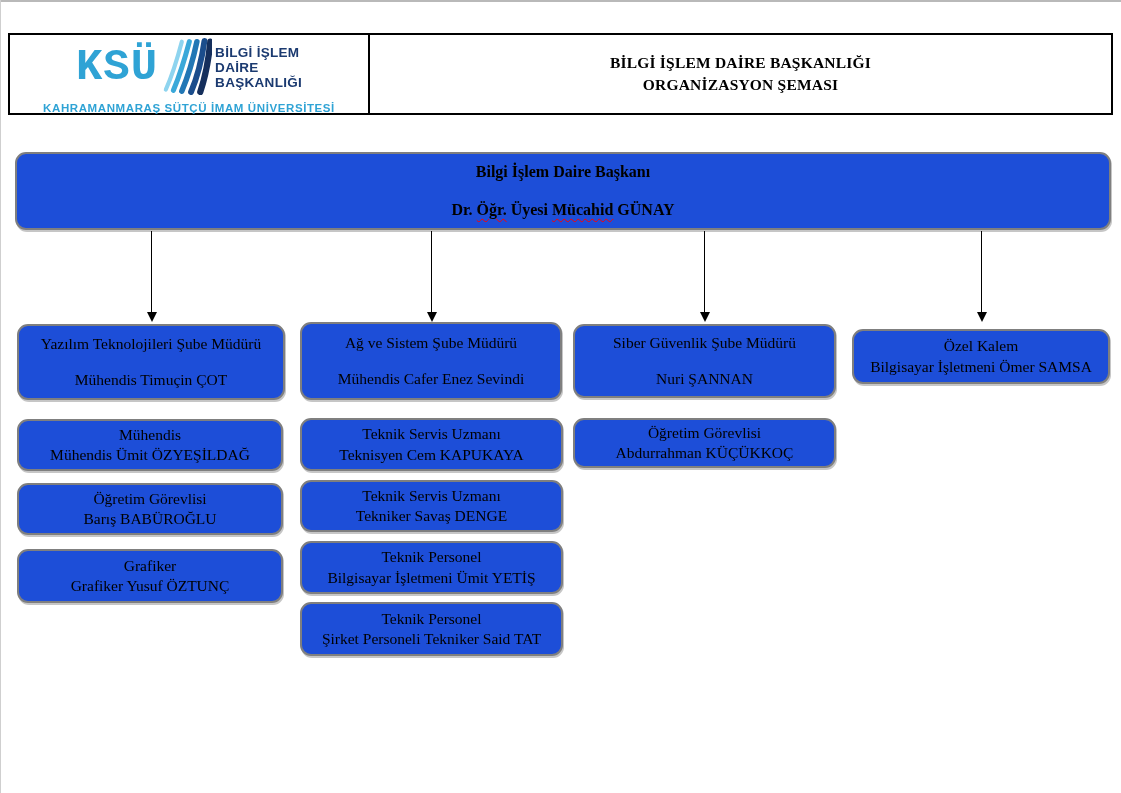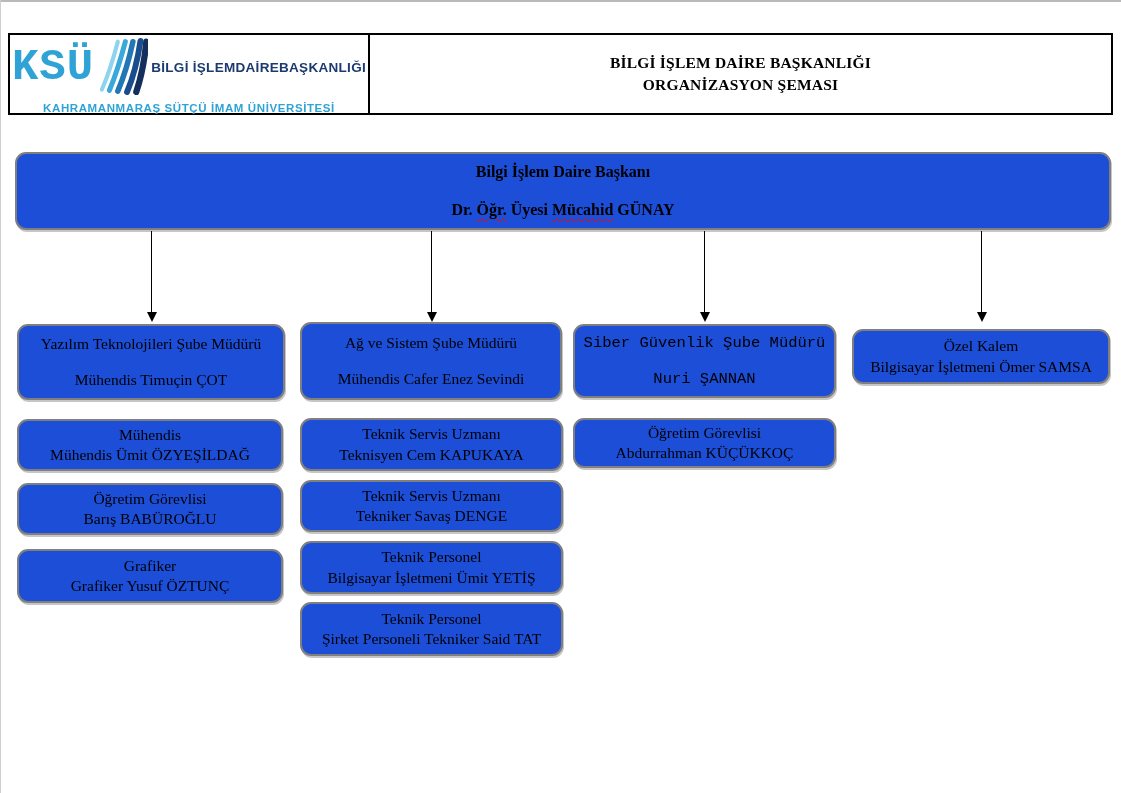"BİLGİ İŞLEM" .ksu-unit { align-items: center -> flex-start; flex-direction: none -> column }
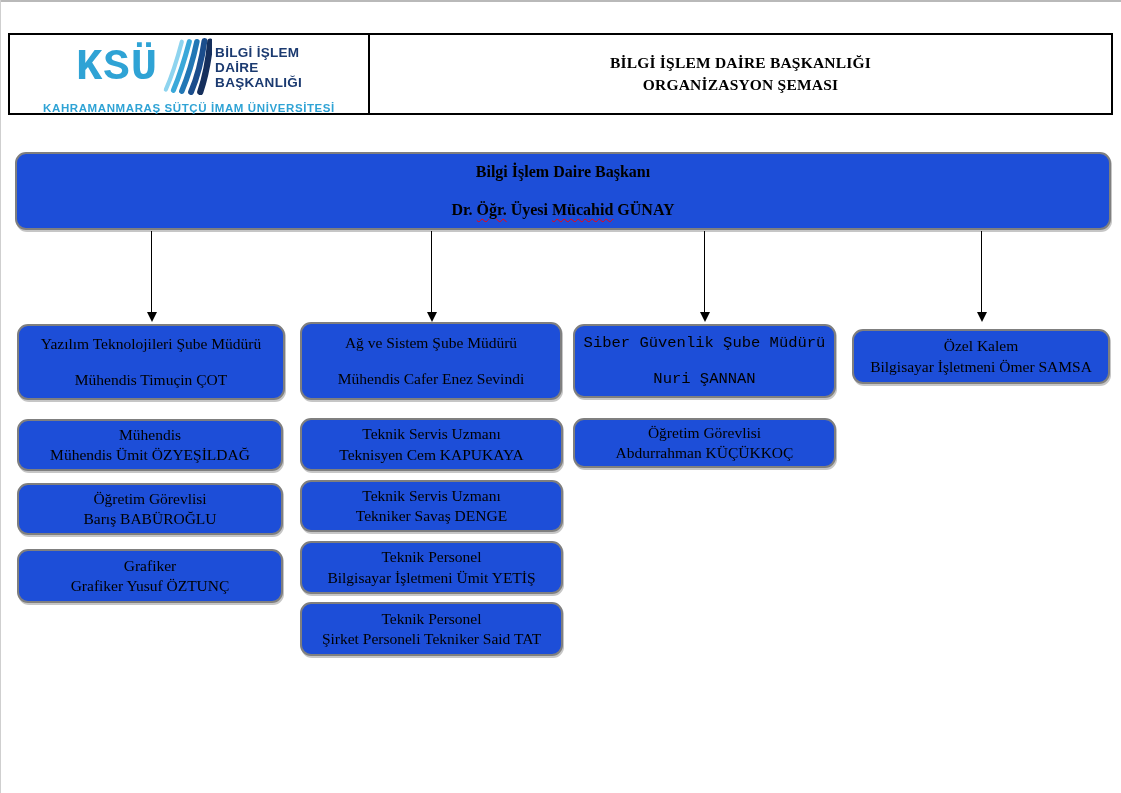"Siber Güvenlik Şube Müdürü" div.obox { font-family: Liberation Mono, monospace -> none }
